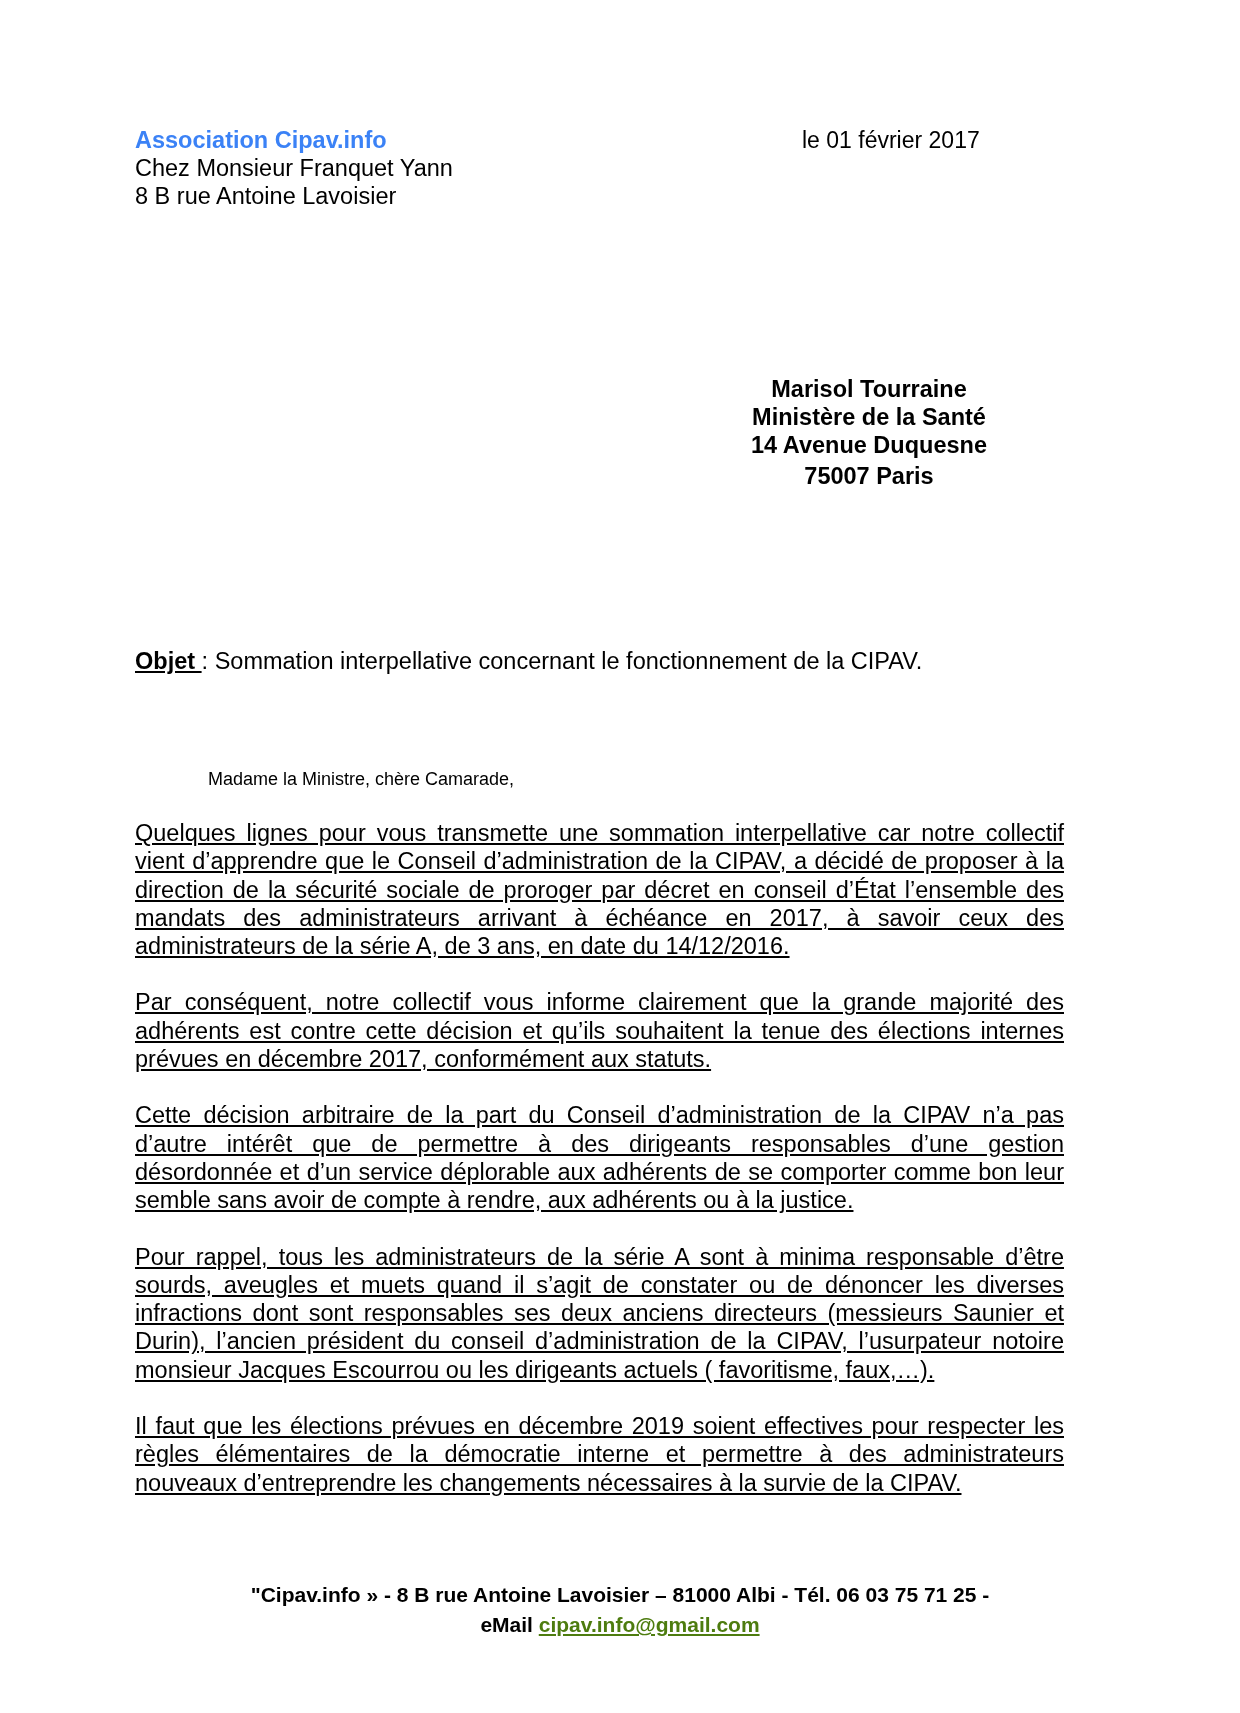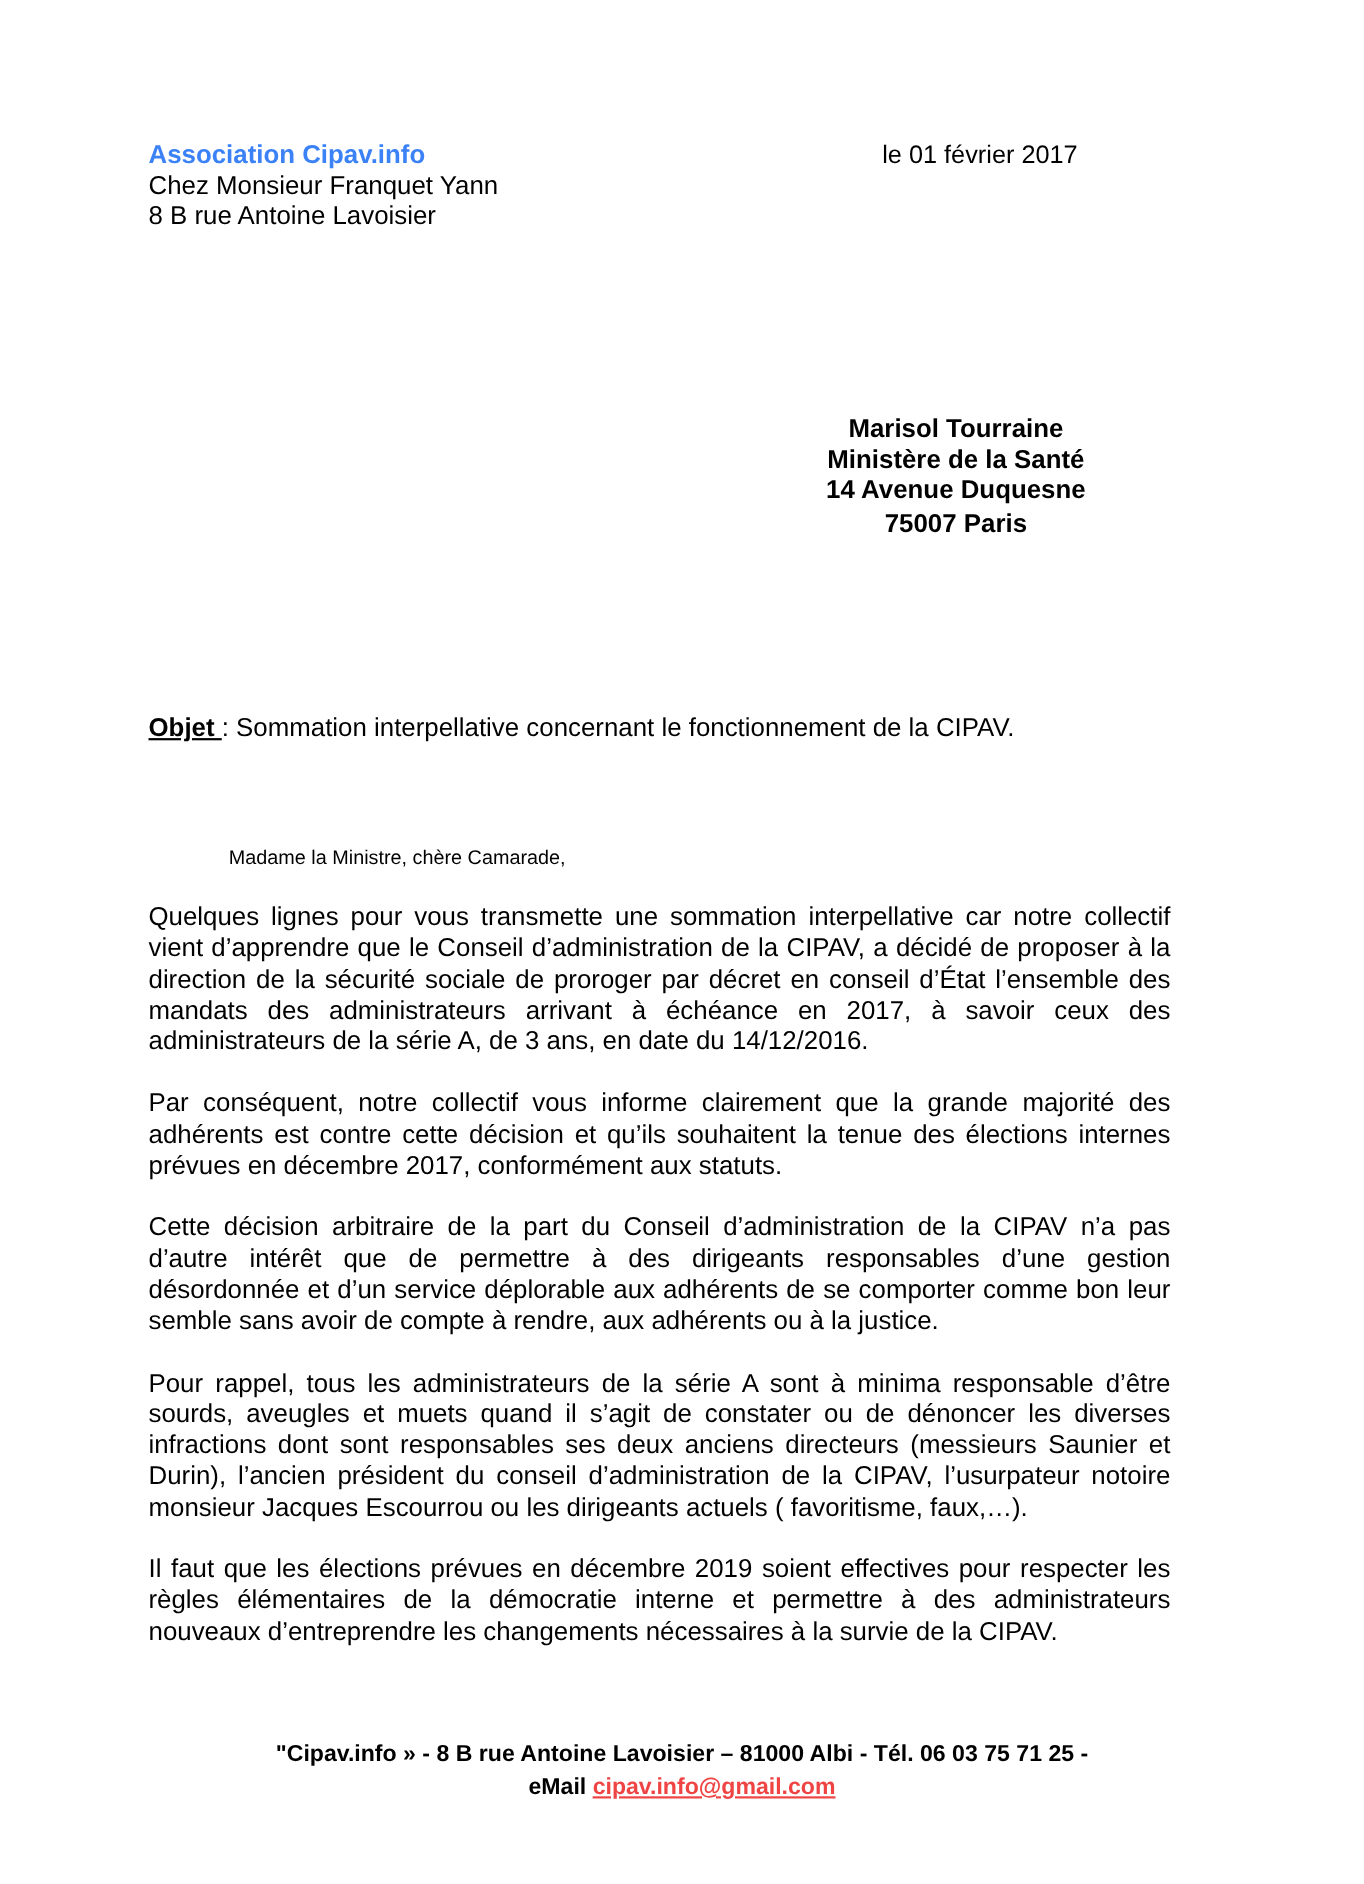"Quelques lignes pour vous transmette" .body p { text-decoration: none -> underline }
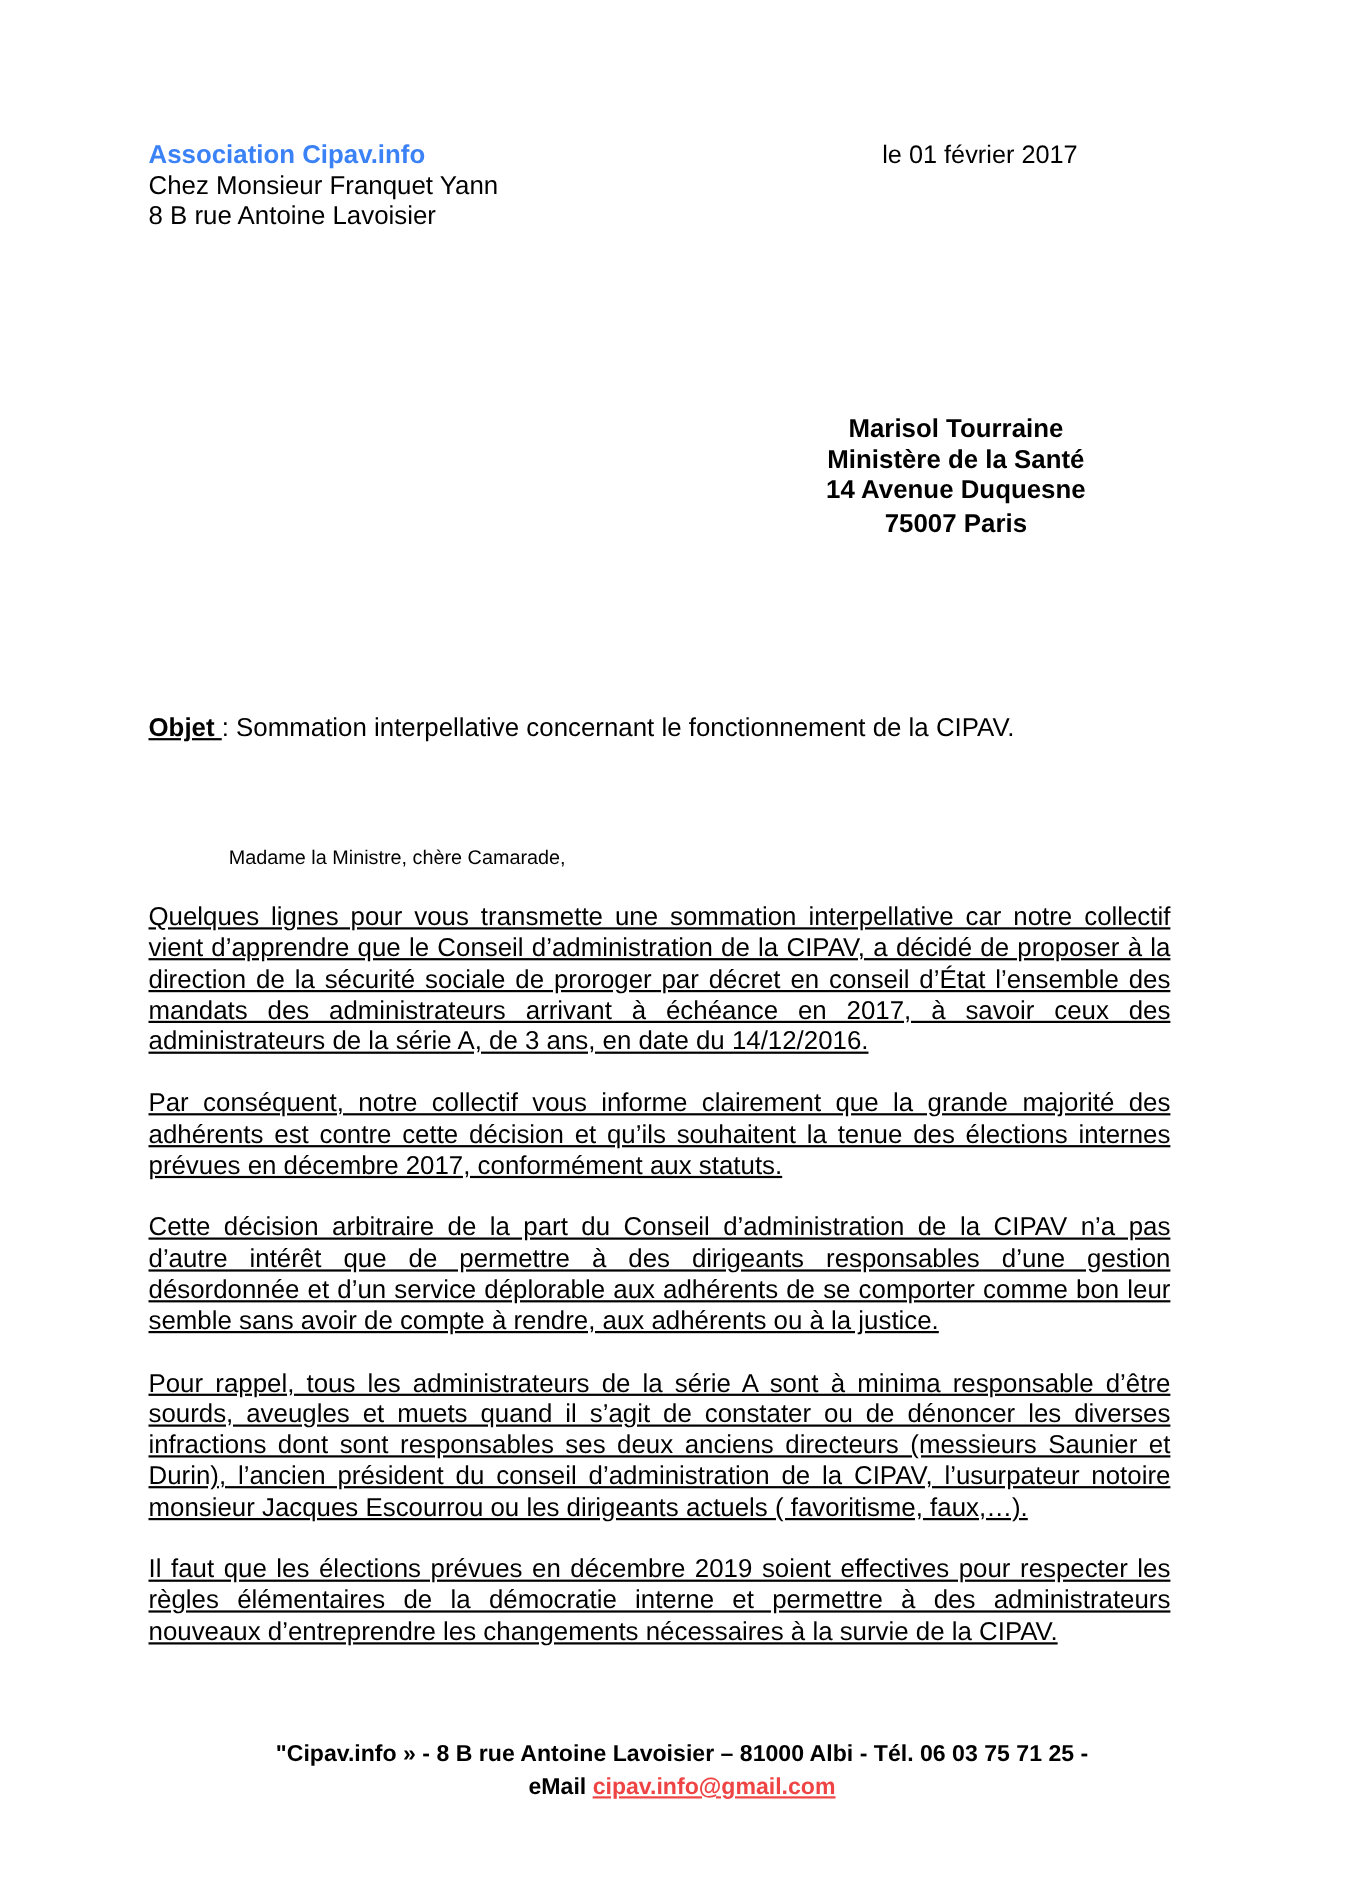"cipav.info@gmail.com" .footer a { color: #ef4444 -> #4d7c0f }
